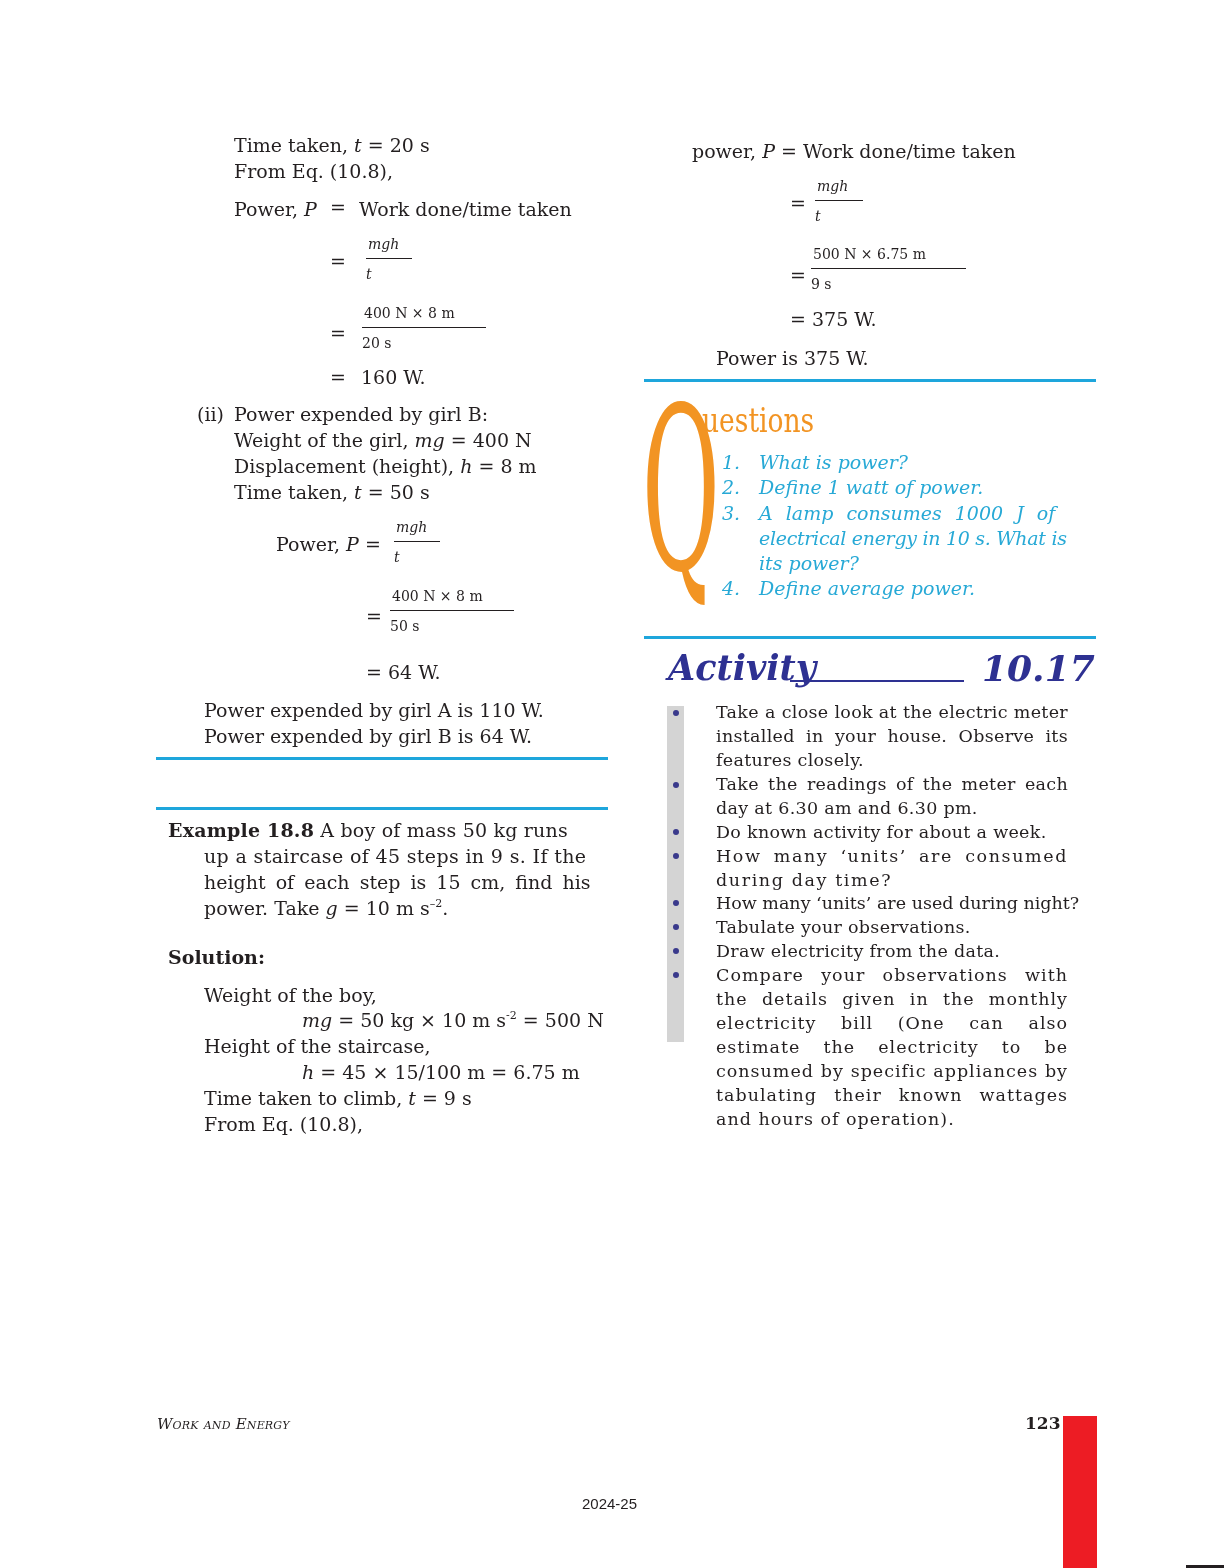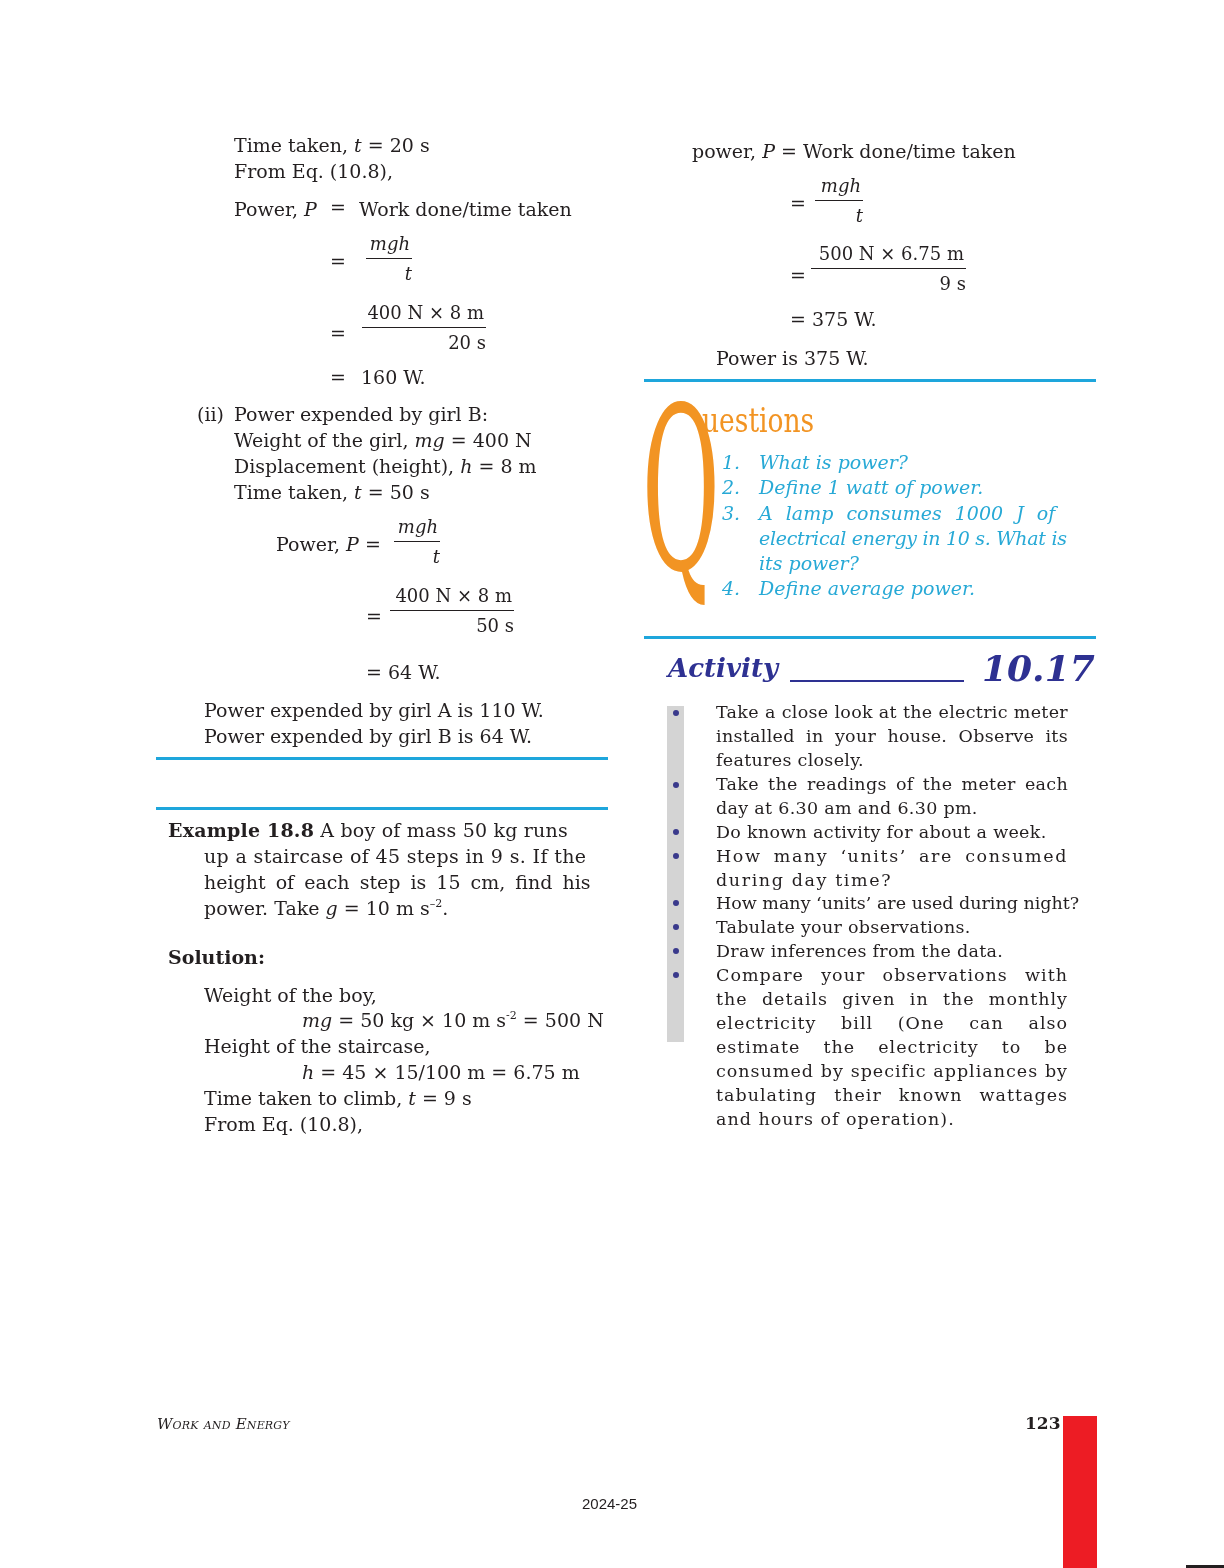"mgh" .frac { font-size: 18px -> 14px; text-align: right -> left }
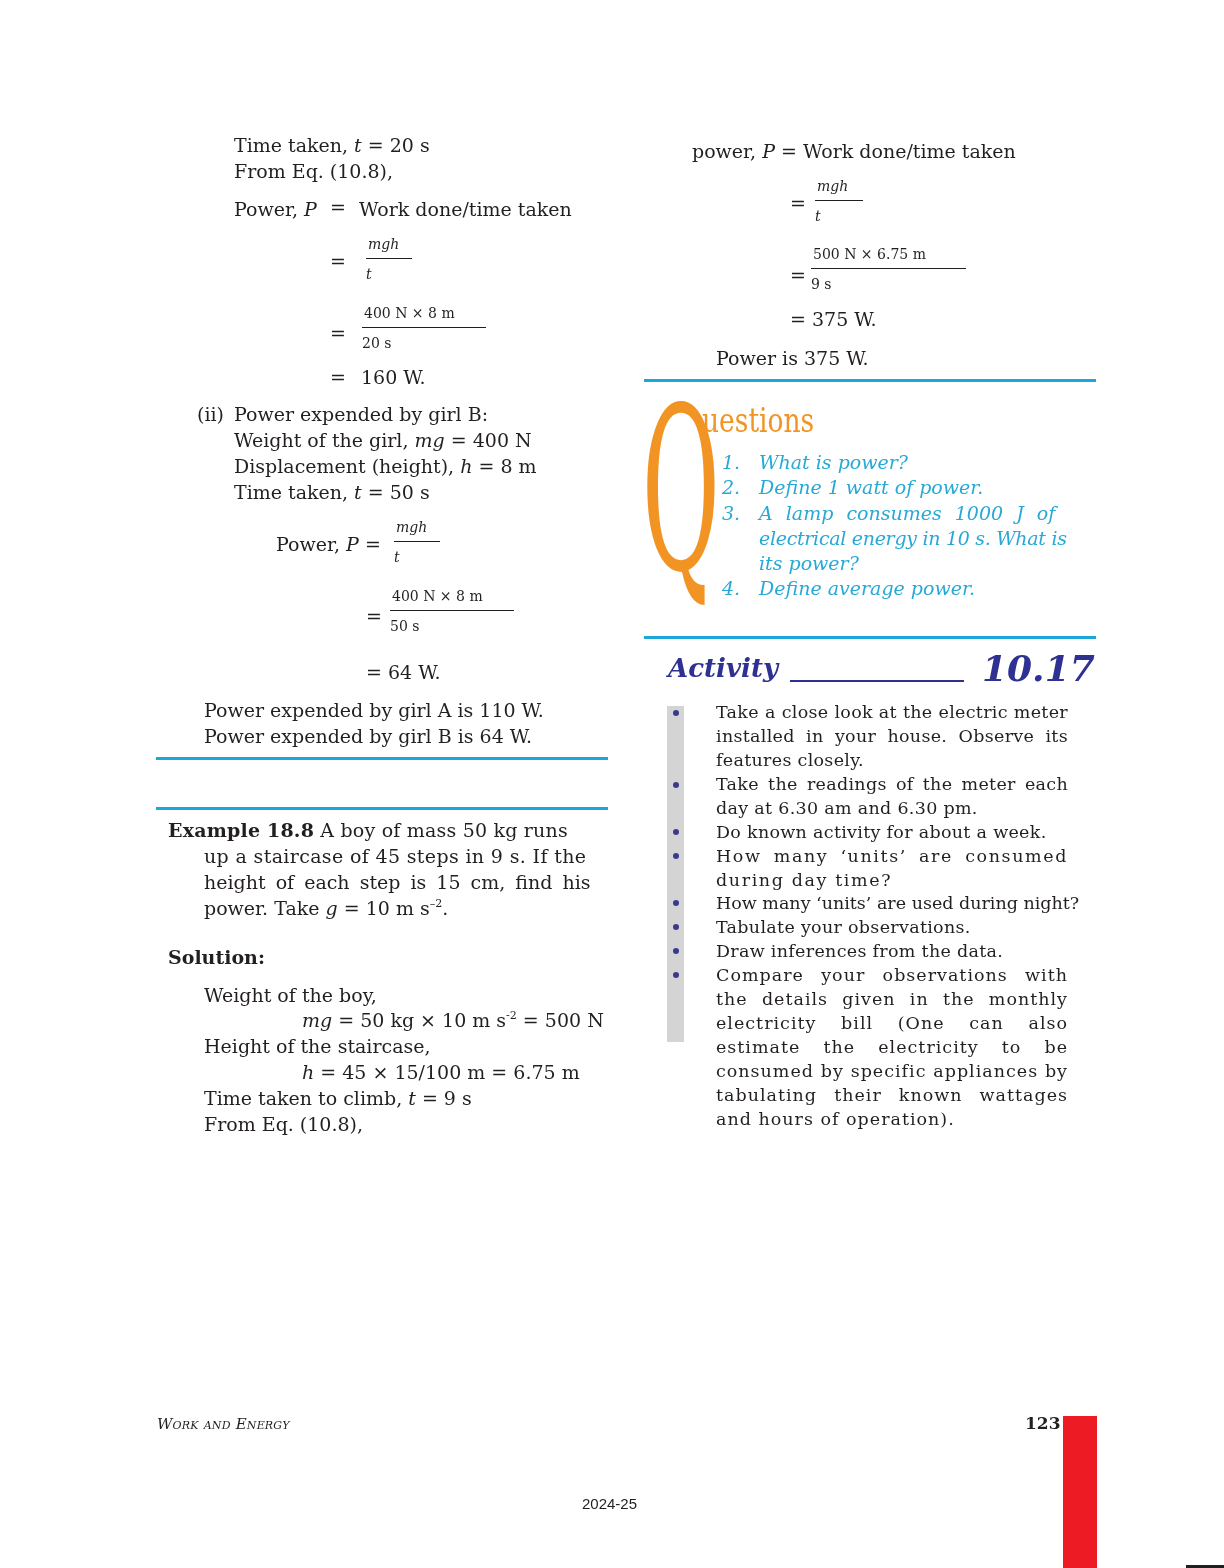"Activity" div.abs { font-size: 26px -> 35px }
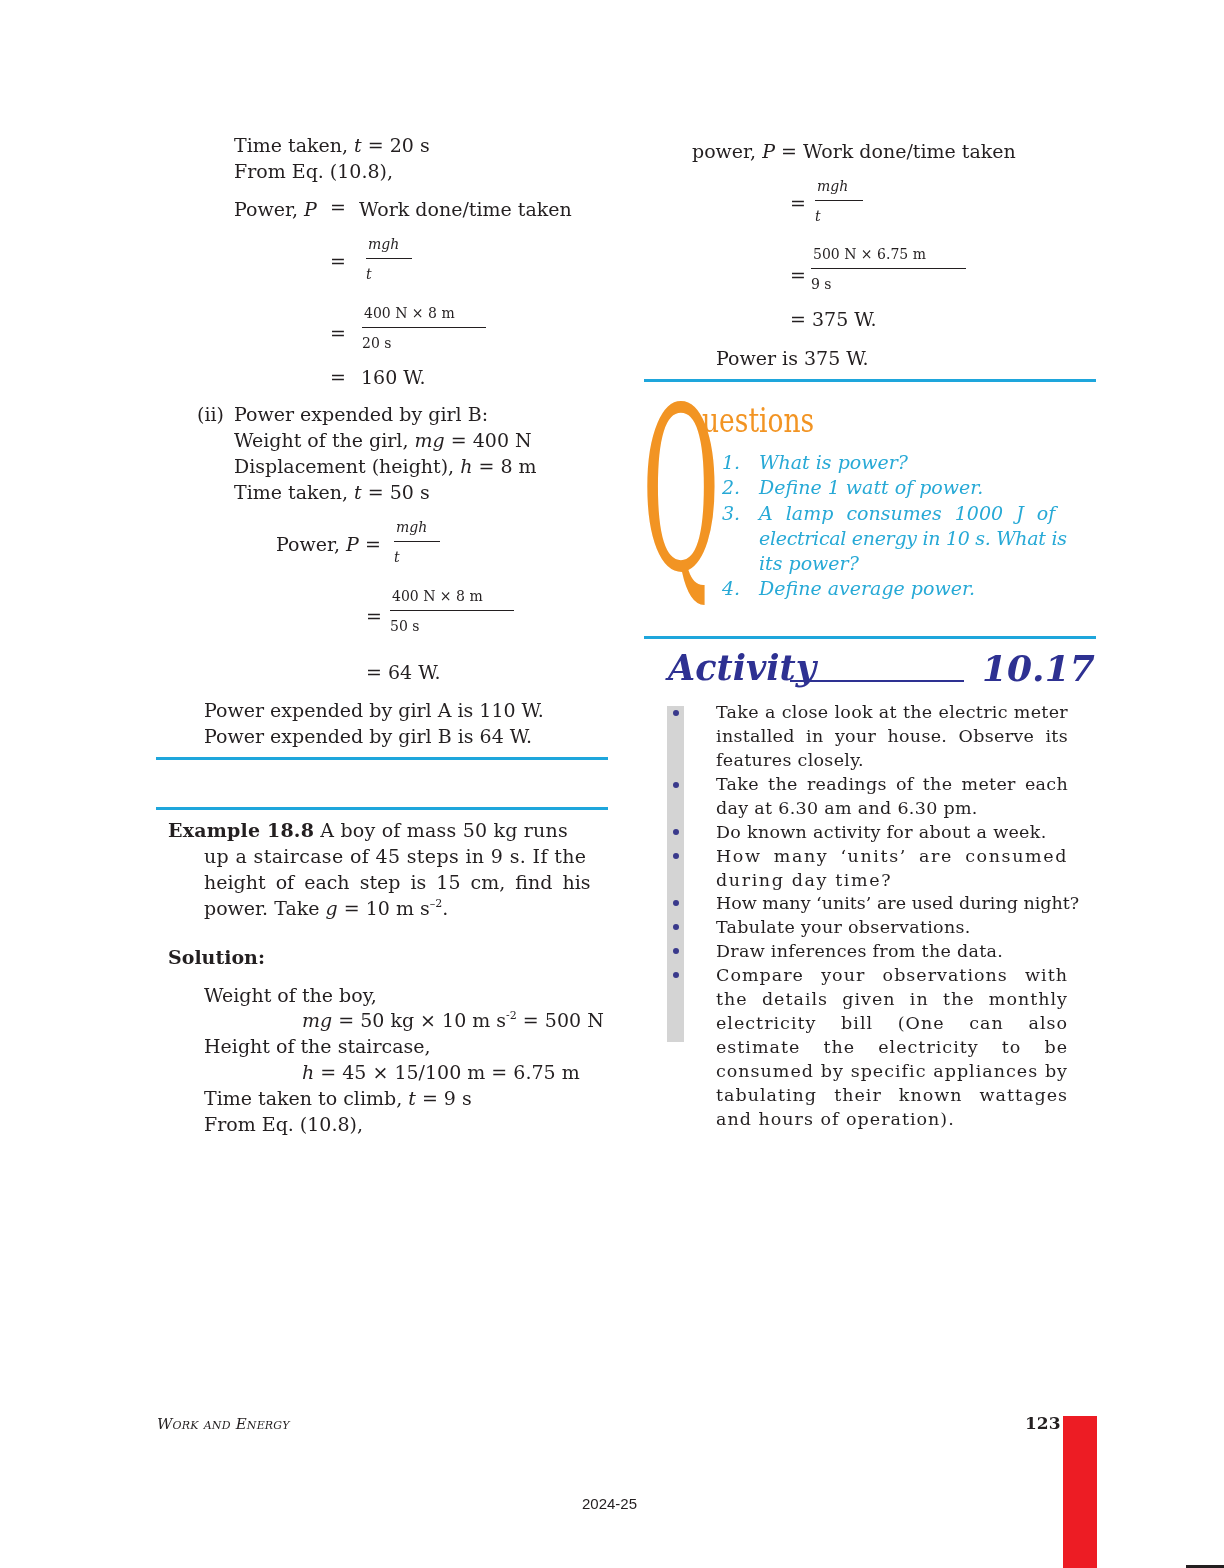"Draw inferences from the data." div.act-li { text: inferences -> electricity }
